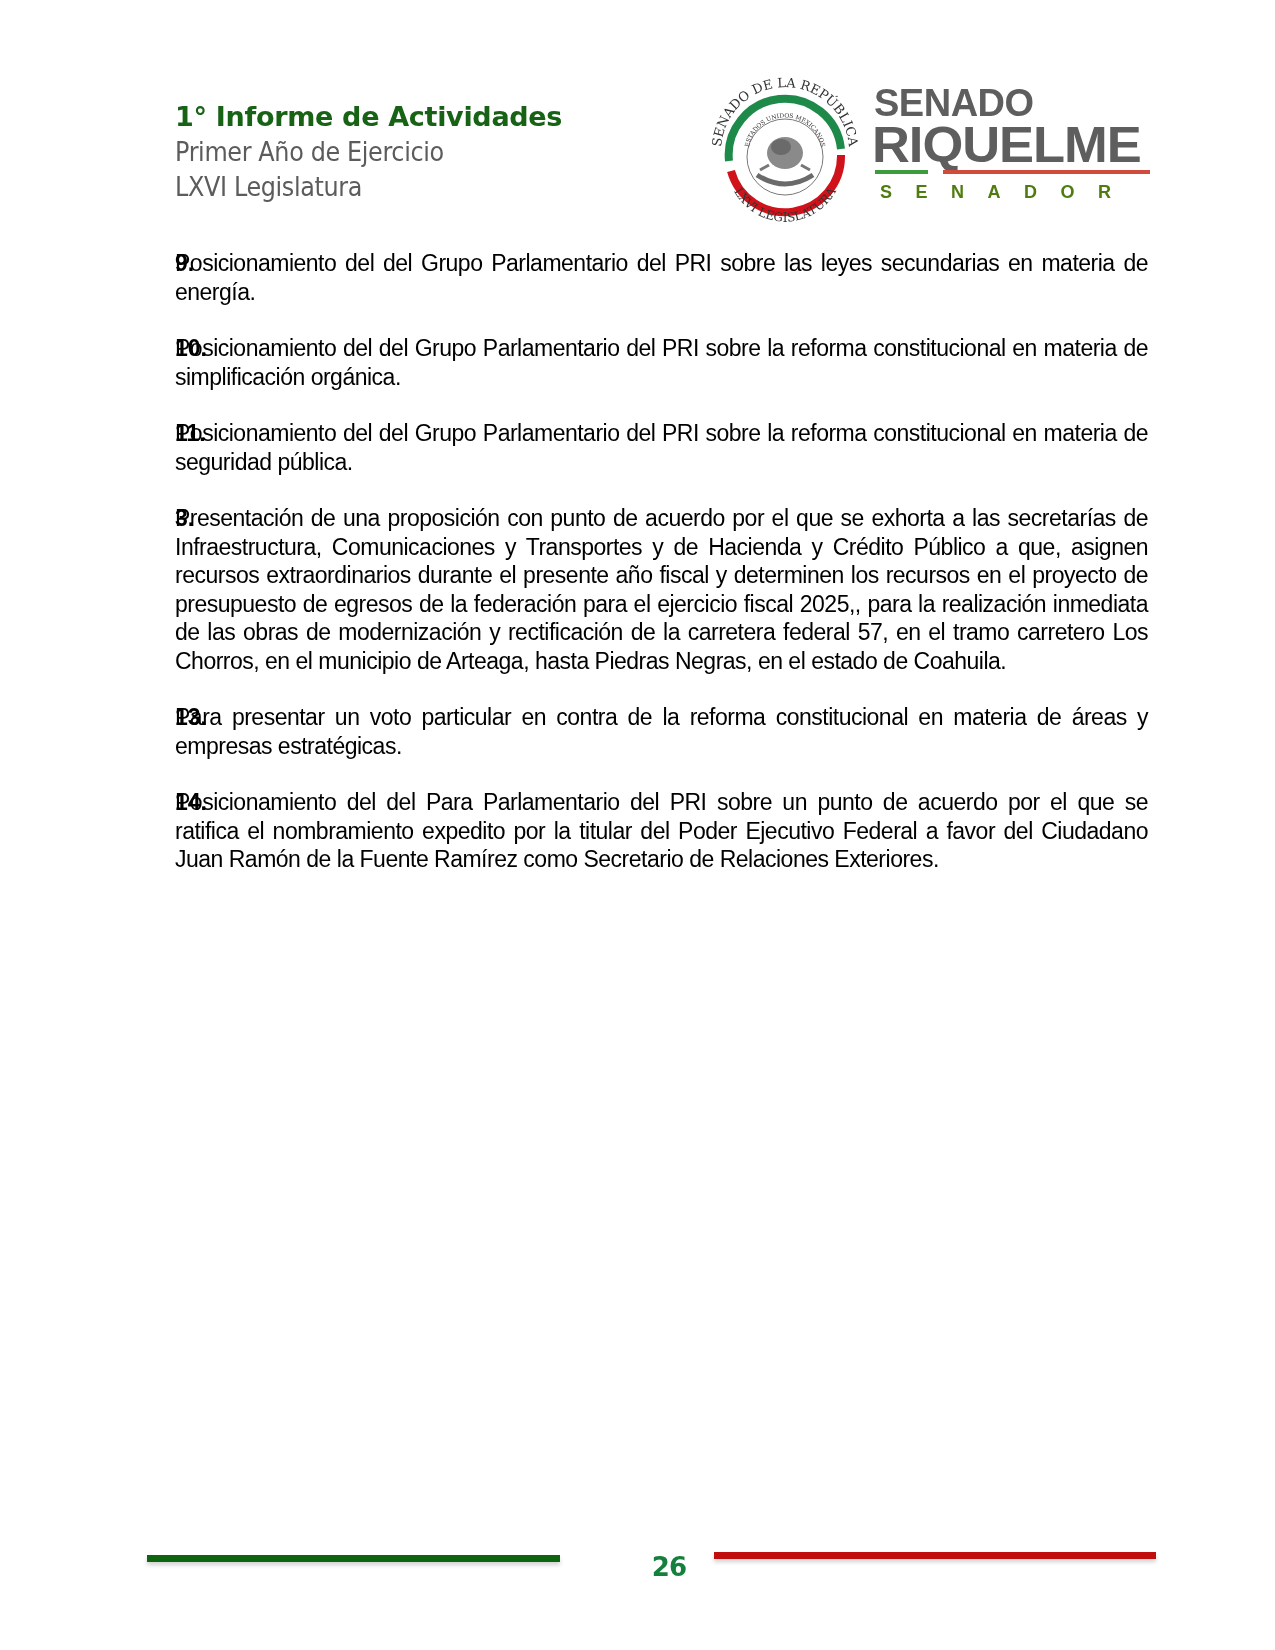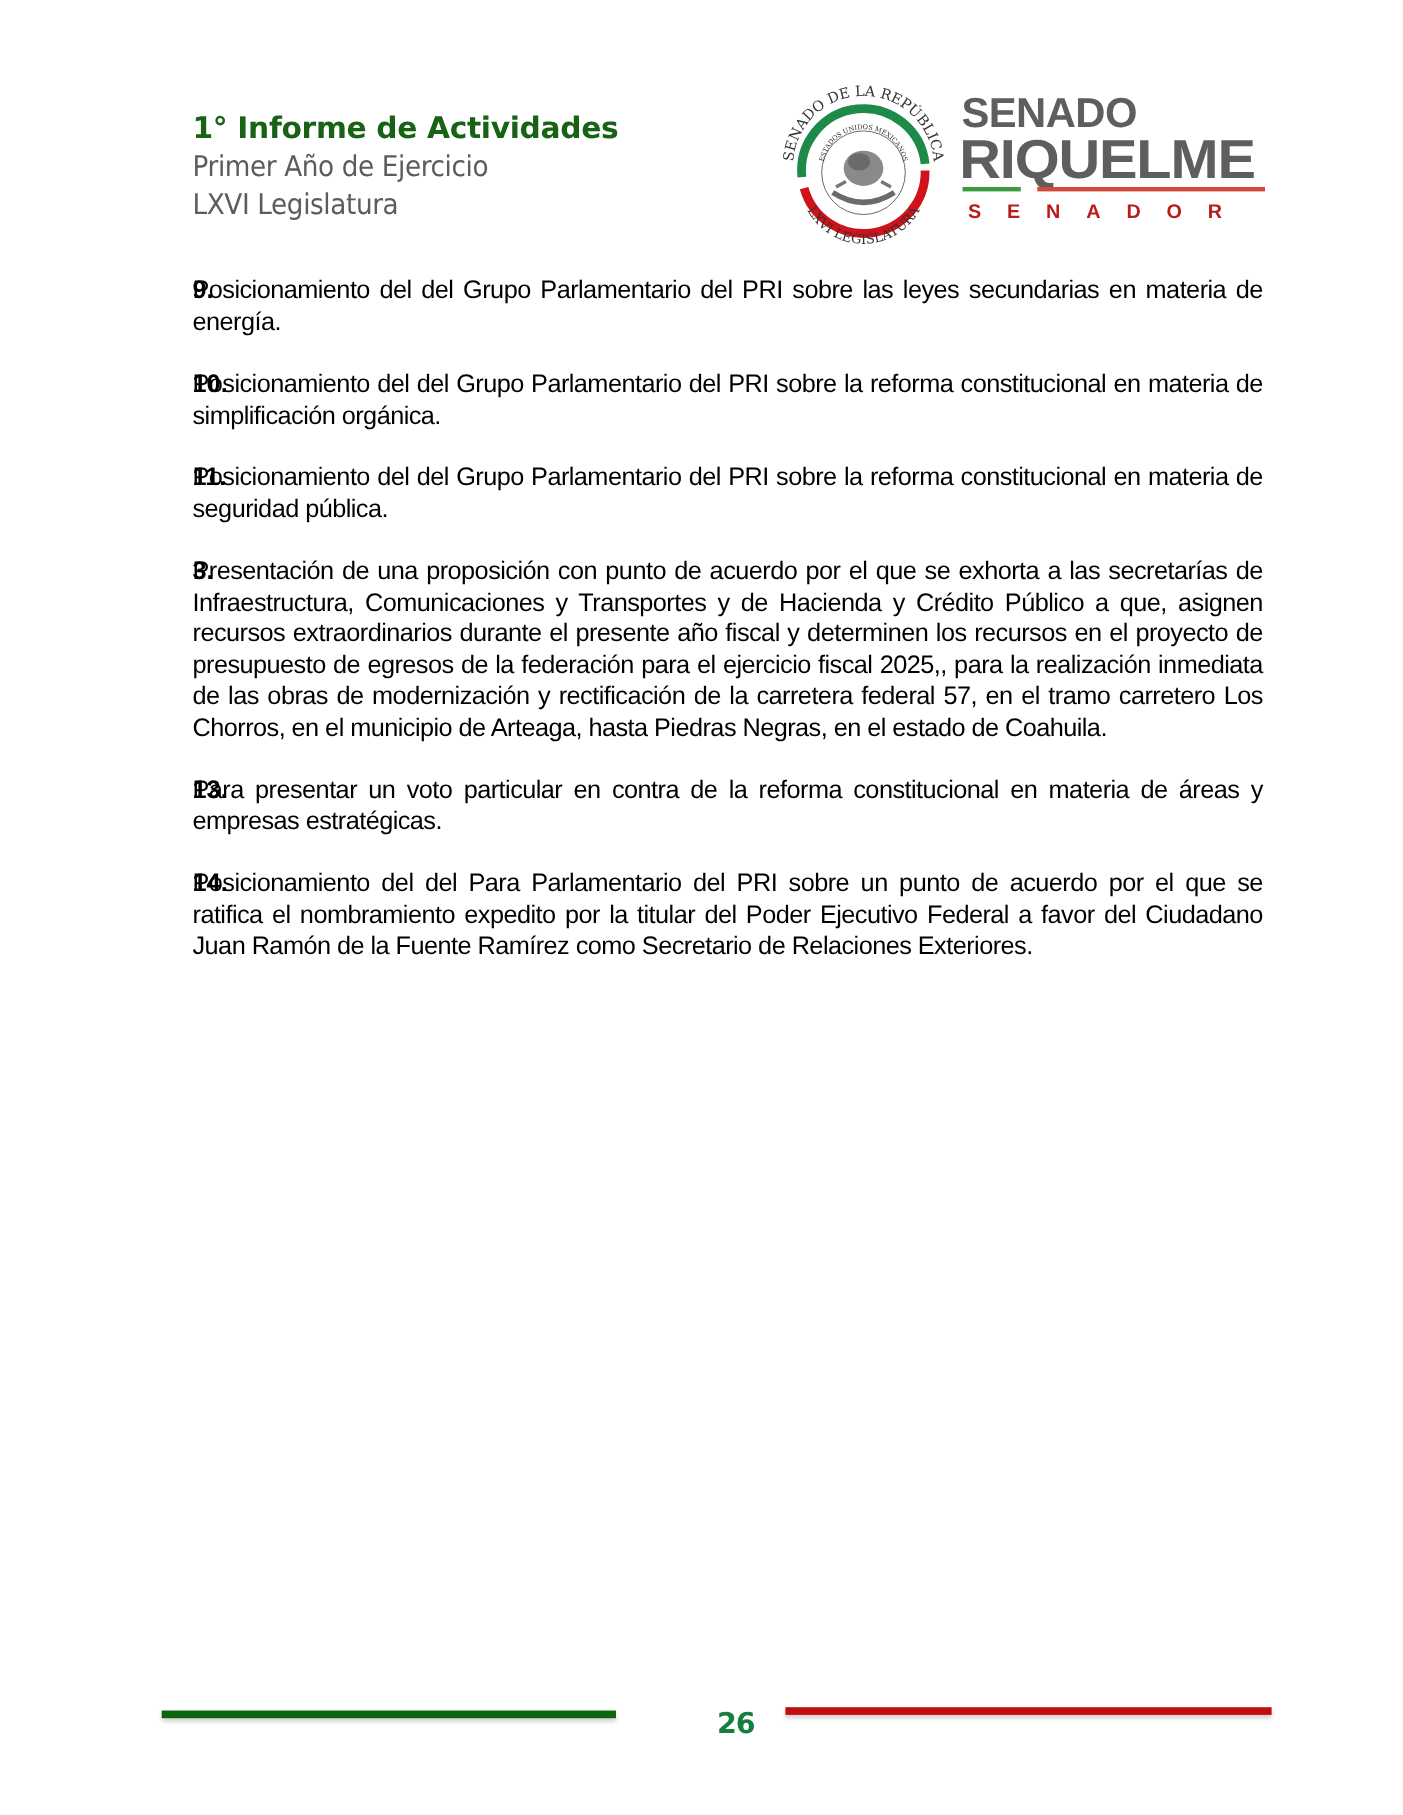"SENADOR" .logo-role { color: #b91c1c -> #4d7c0f }
